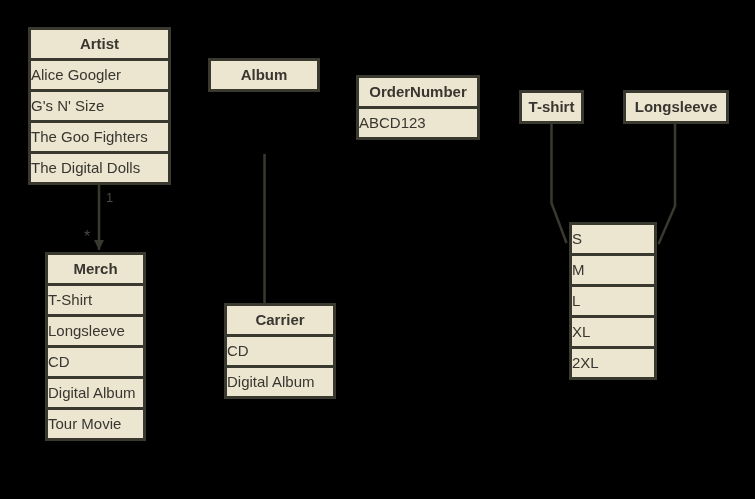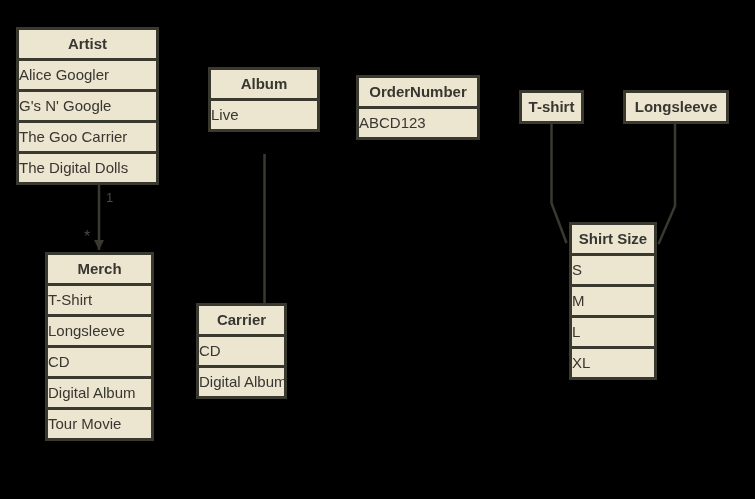"Artist" div.entity { left: 16px -> 28px }
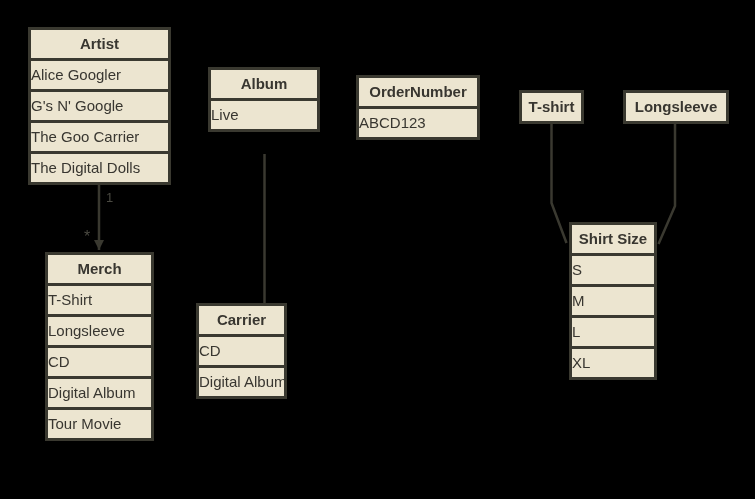"Album" div.entity { margin-top: 9px -> none }
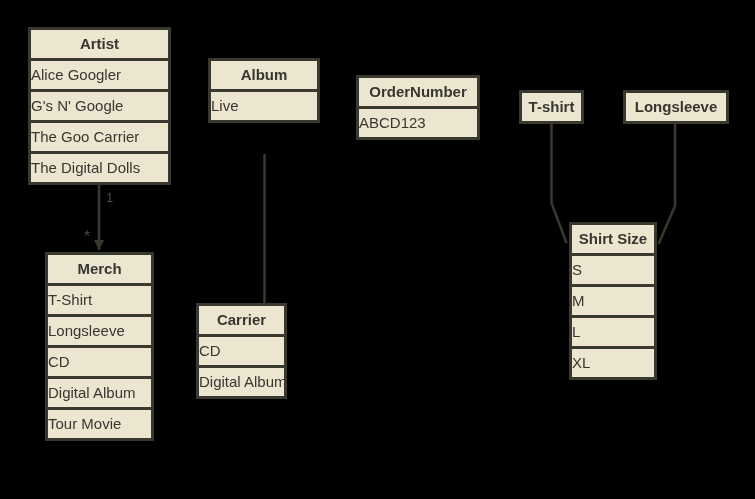"G's N' Google" div.entity-row { text: Google -> Size }
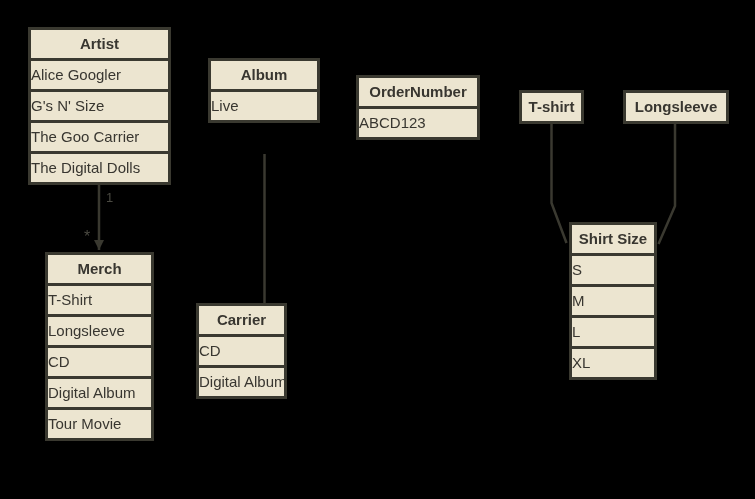"Live" div.entity-row { html: <div>Live</div> -> none }
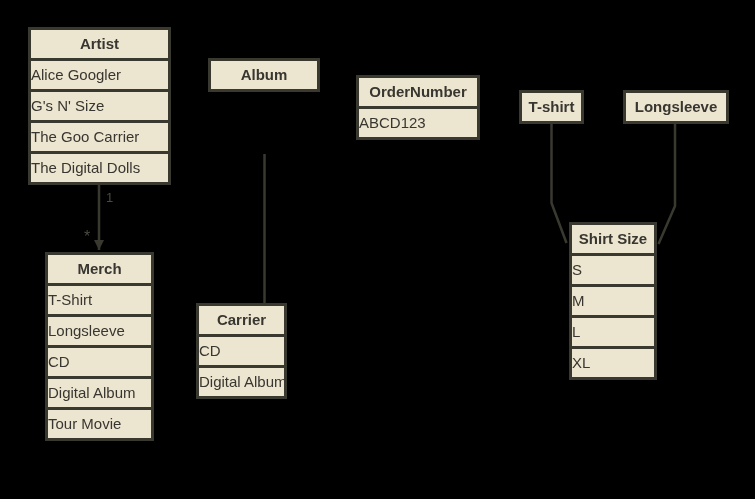"The Goo Carrier" div.entity-row { text: Carrier -> Fighters }
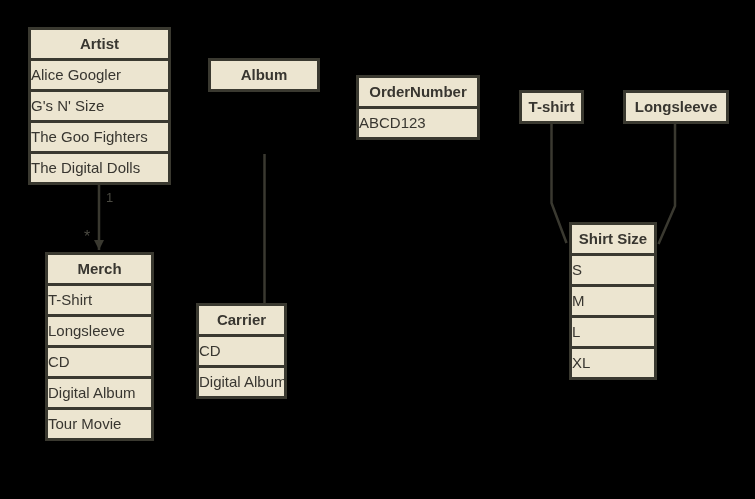"Shirt Size" div.entity-header { html: <div>Shirt Size</div> -> none }
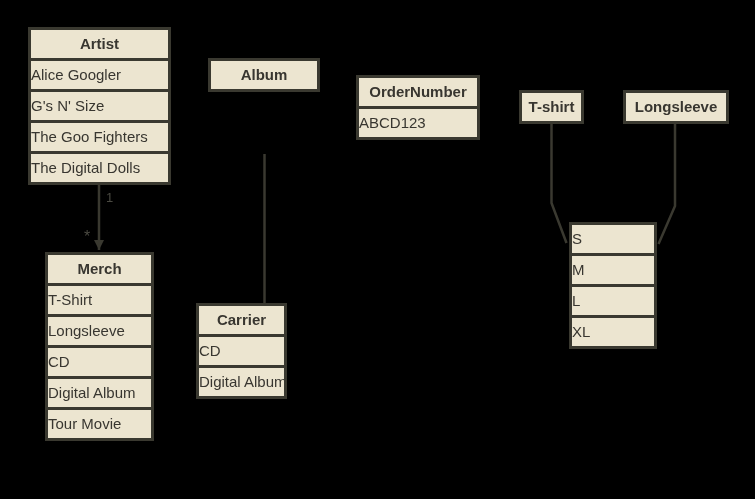"Merch" div.entity { width: 109px -> 101px }
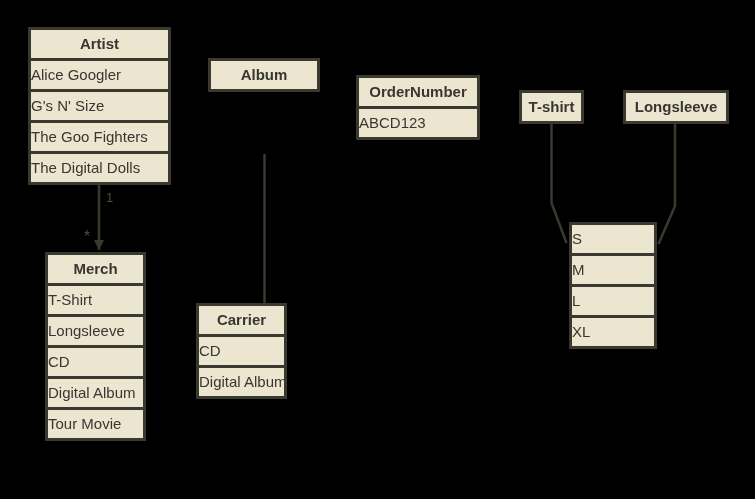"Carrier" div.entity { left: 196px -> 224px; width: 91px -> 112px }
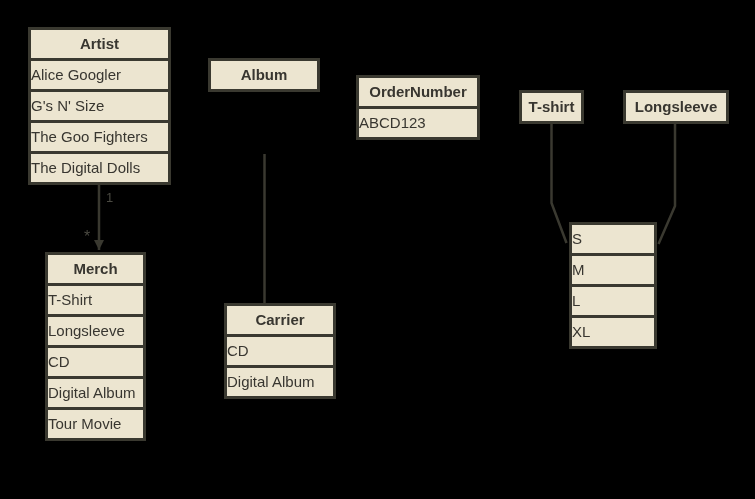"2XL" div.entity-row { html: none -> <div>2XL</div> }
